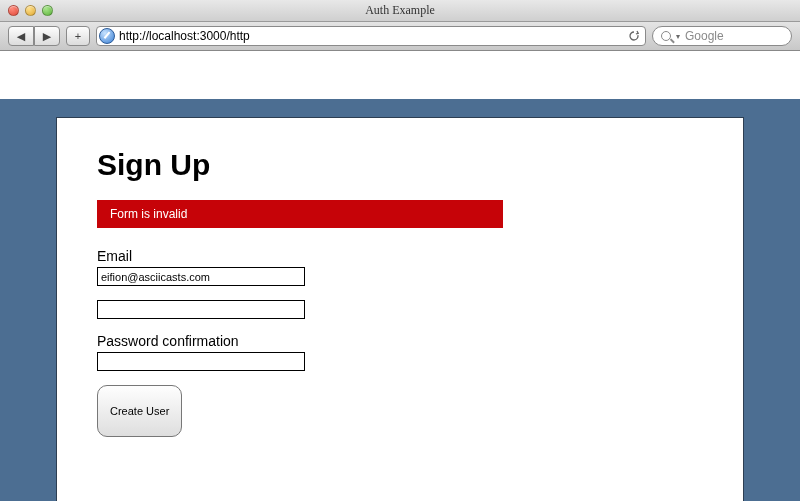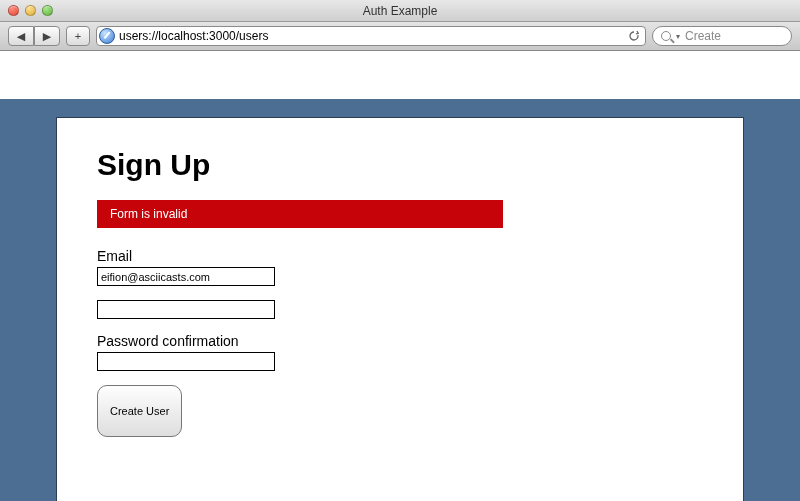"Auth Example" .title { font-family: none -> Liberation Serif, serif }
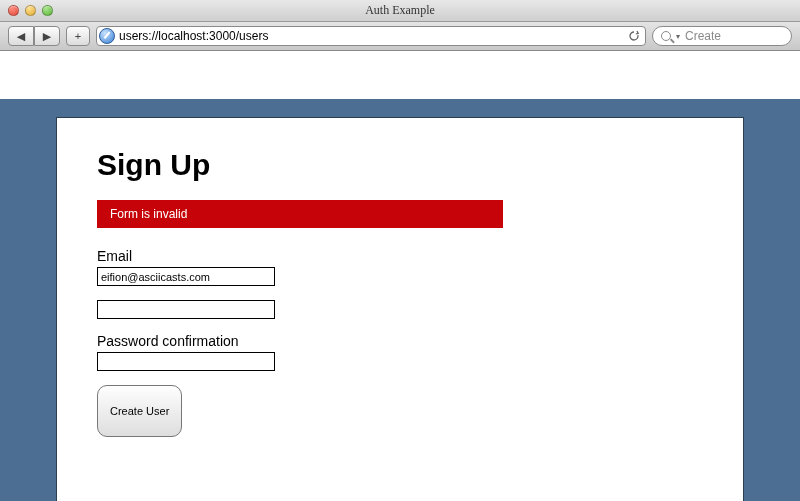"users://localhost:3000/users" div.url-text { text: users://localhost:3000/users -> http://localhost:3000/http }
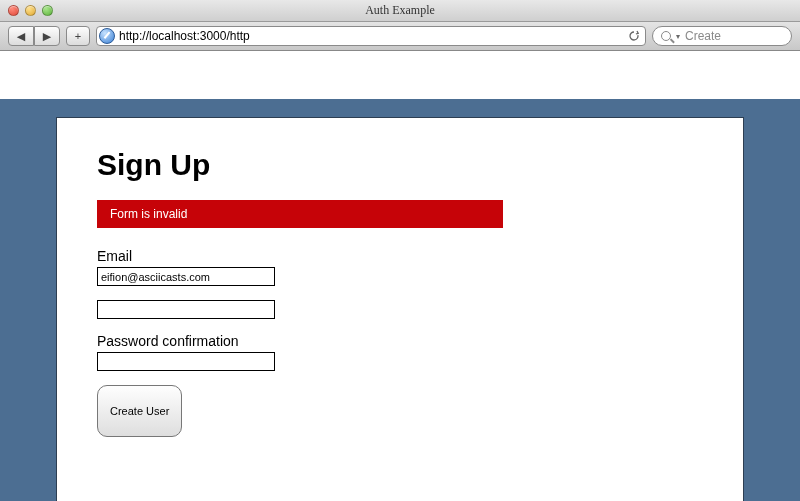"Create" span { text: Create -> Google }
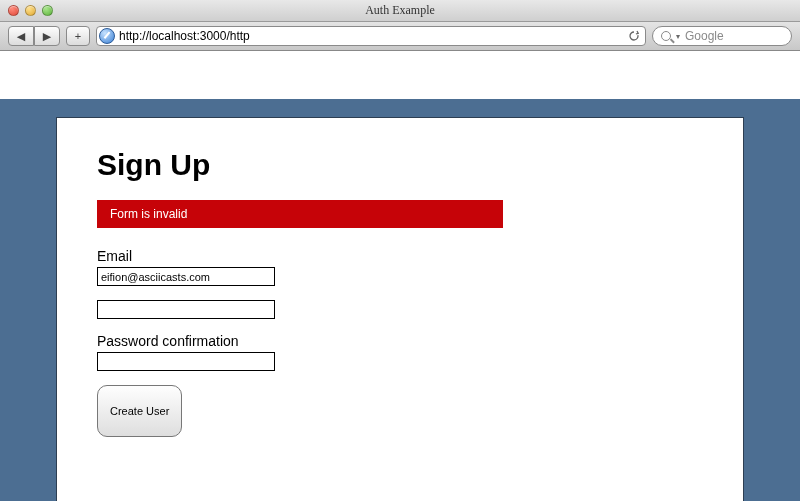"eifion@asciicasts.com" .field input[type="text"], .field input[type="password"] { width: 178px -> 208px }
